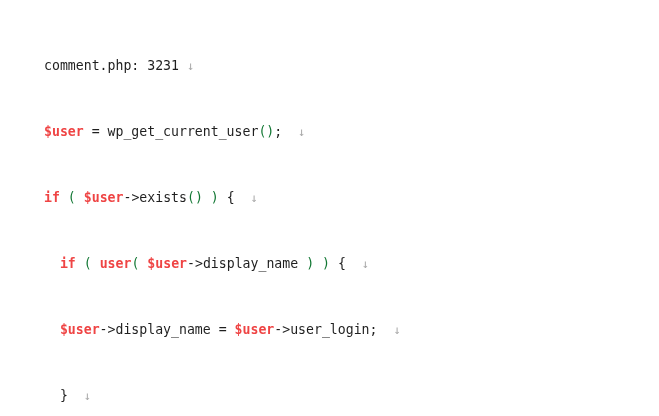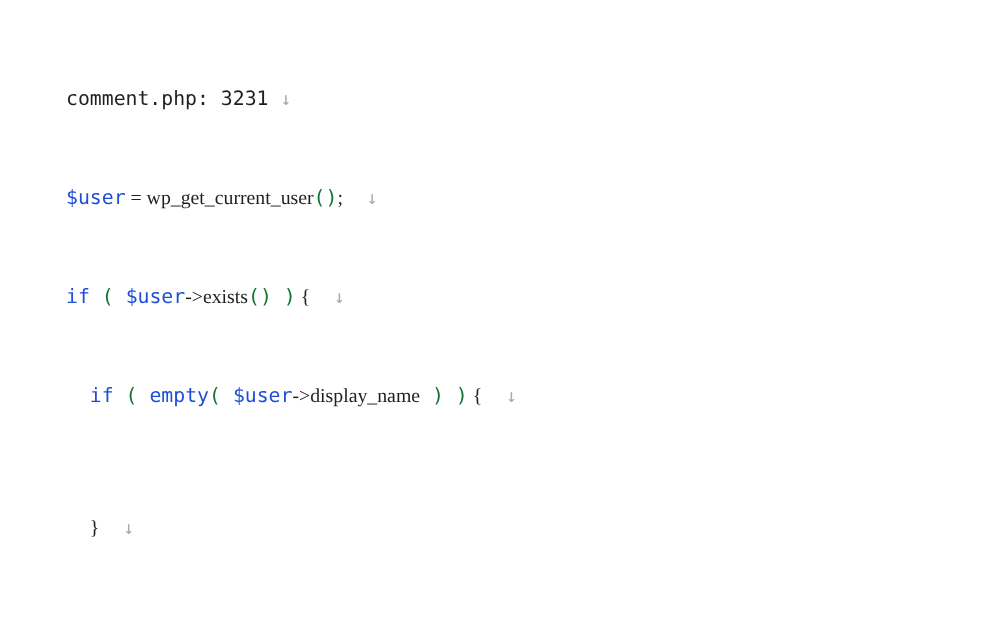"$user" .kw { color: #1d4ed8 -> #ef4444; font-weight: normal -> bold }
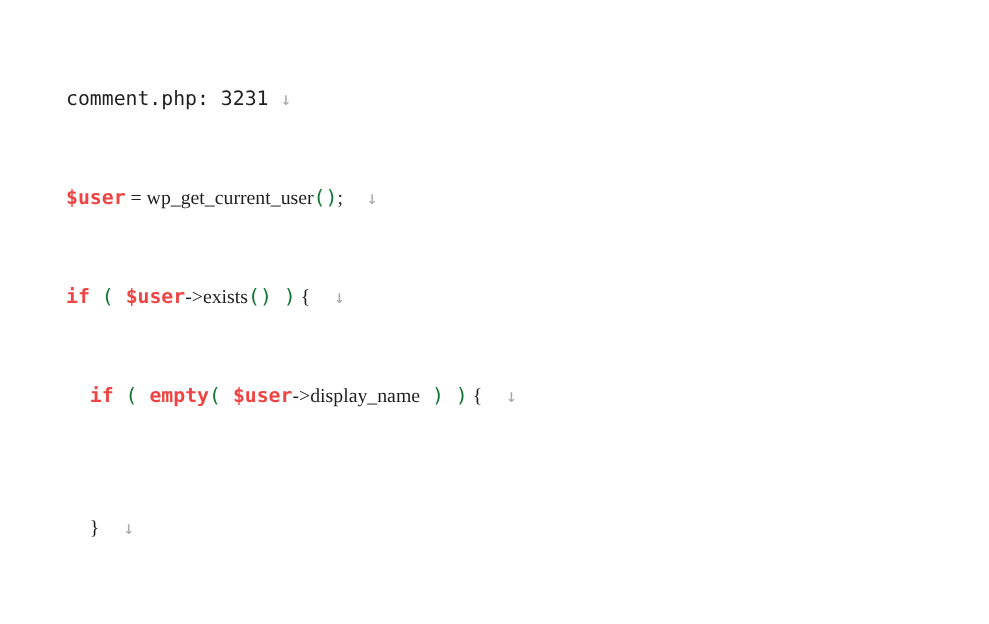"= wp_get_current_user" .pl { font-family: Liberation Serif, serif -> none }
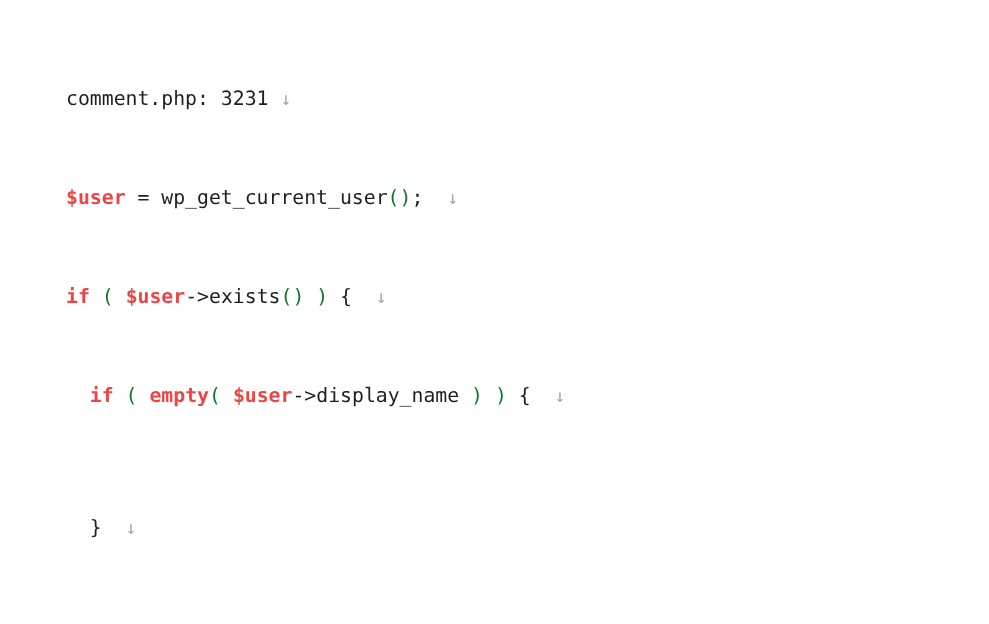"empty" span.kw { text: empty -> user }
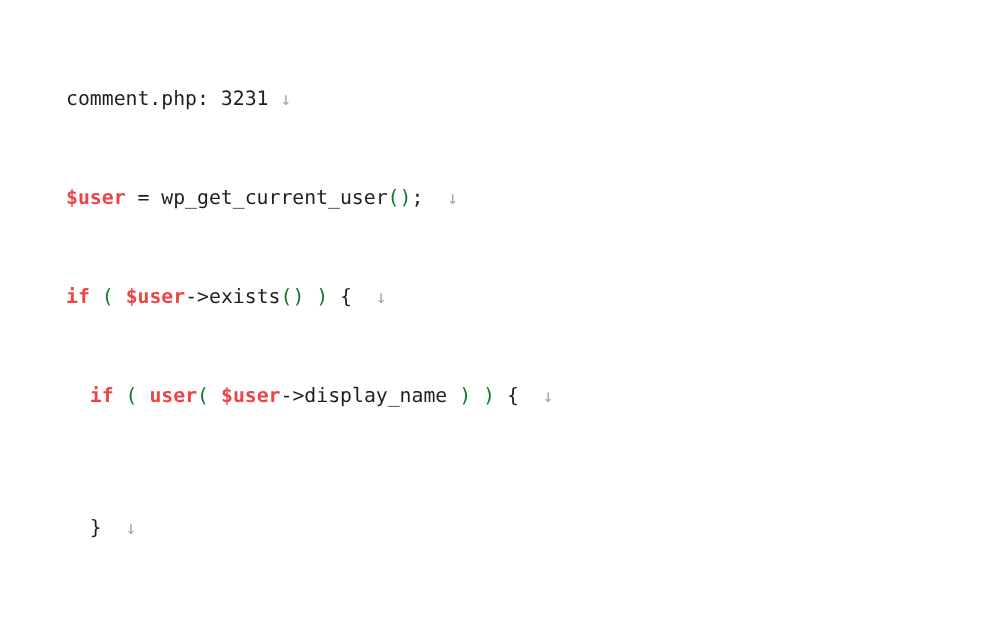"$user->display_name = $user->user_login;" span.ln { html: none -> <span> <span>$user</span><span>-&gt;display_name = </span><span>$user</span><span>-&gt;user_login;</span> <span>↓</span></span> }
